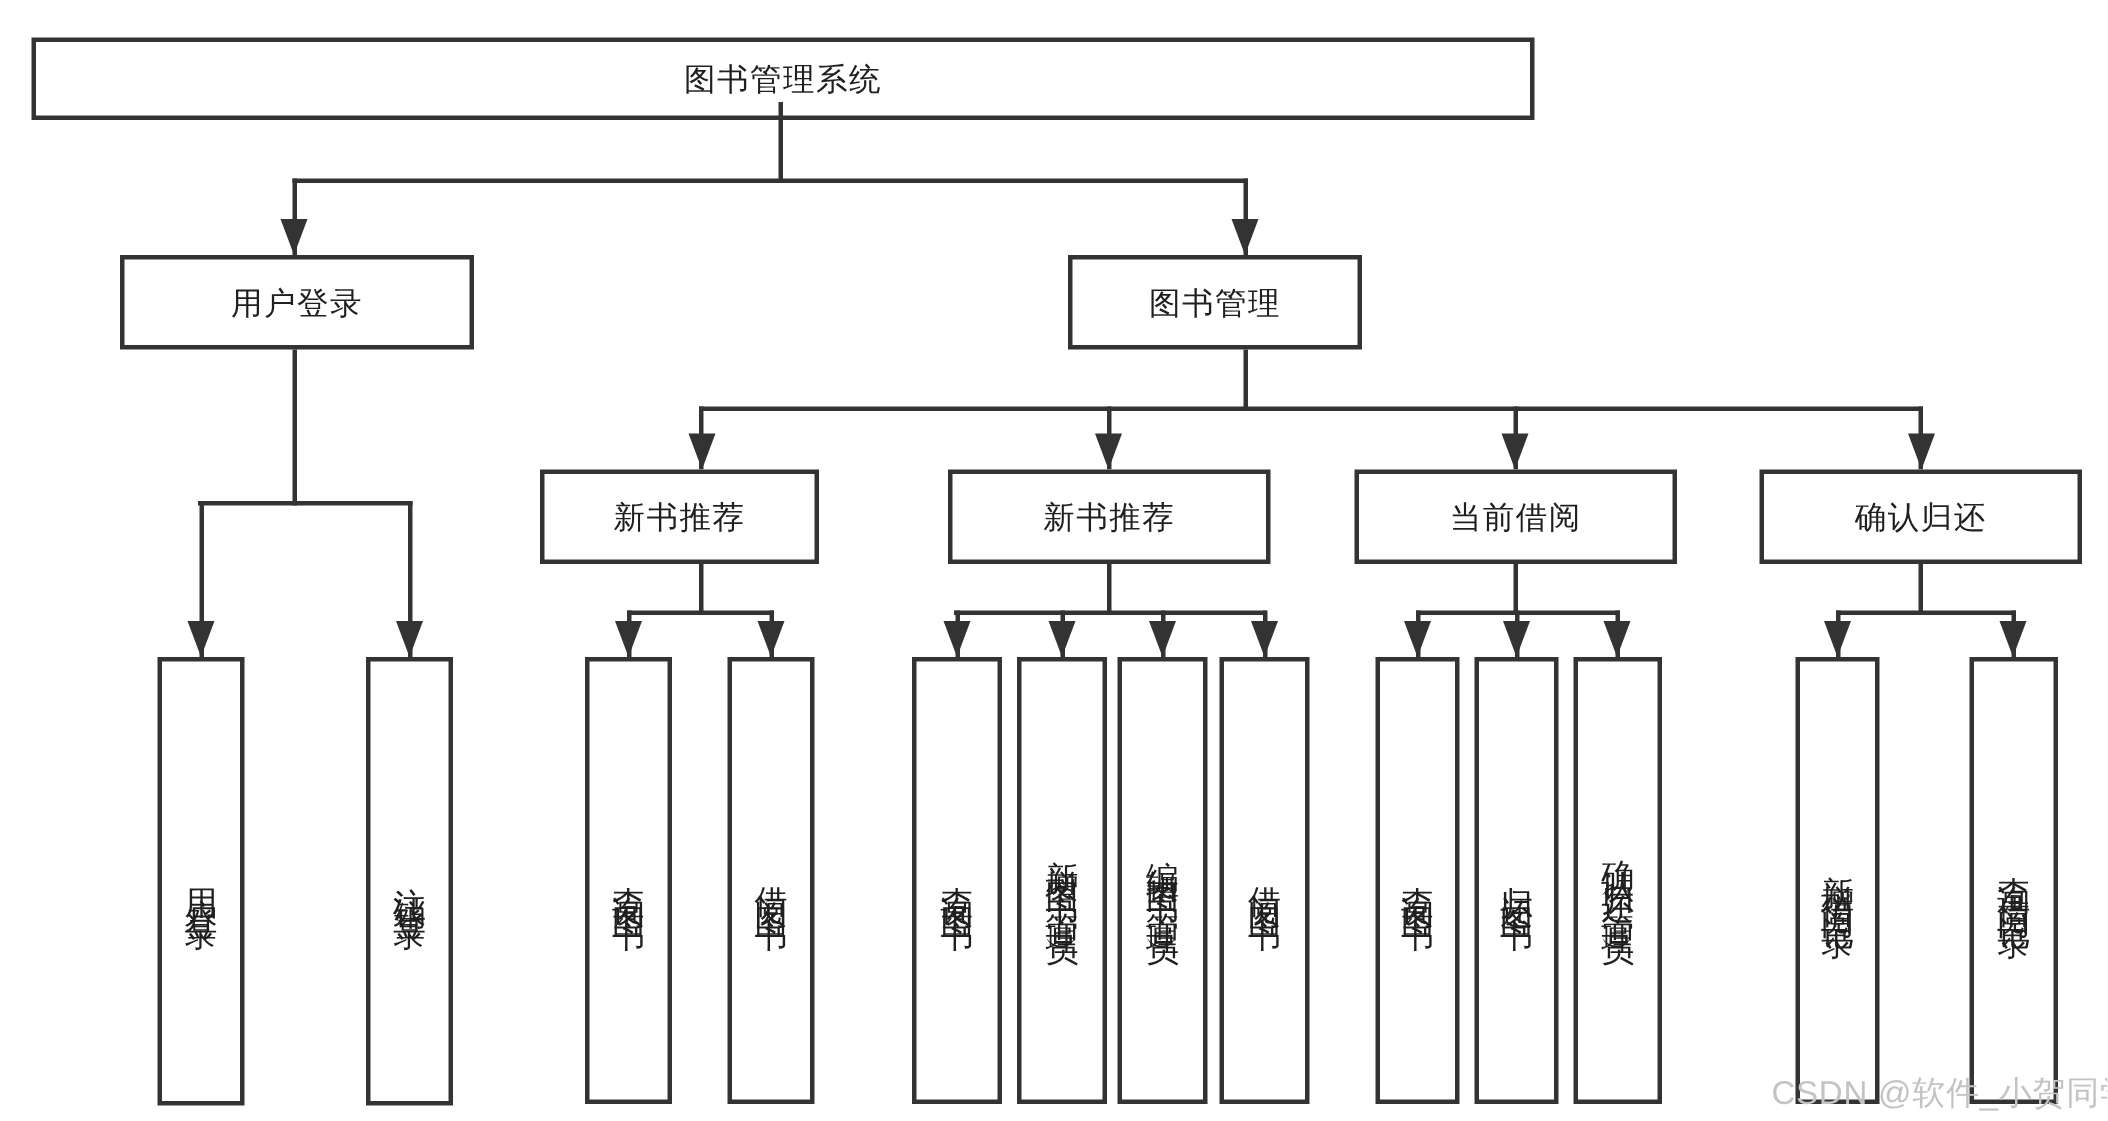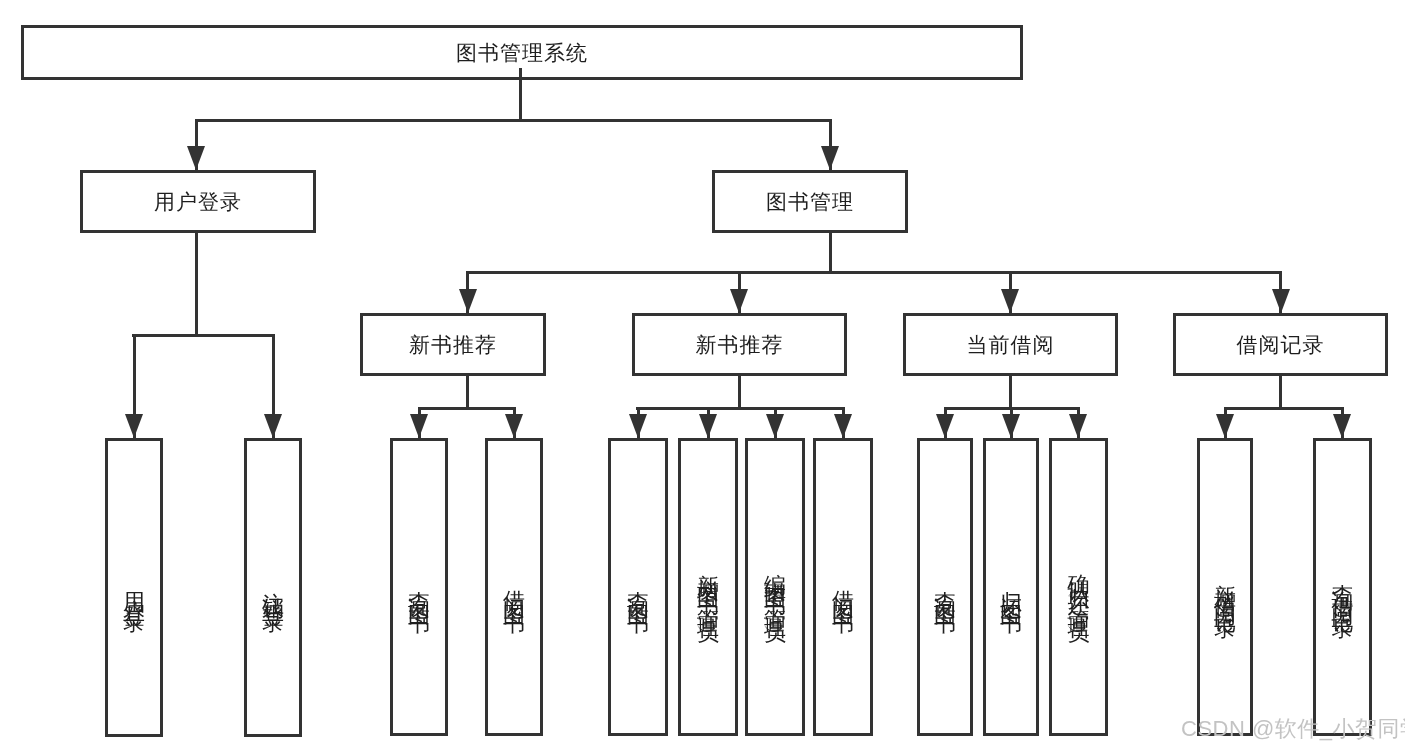"借阅记录" span { text: 借阅记录 -> 确认归还 }
